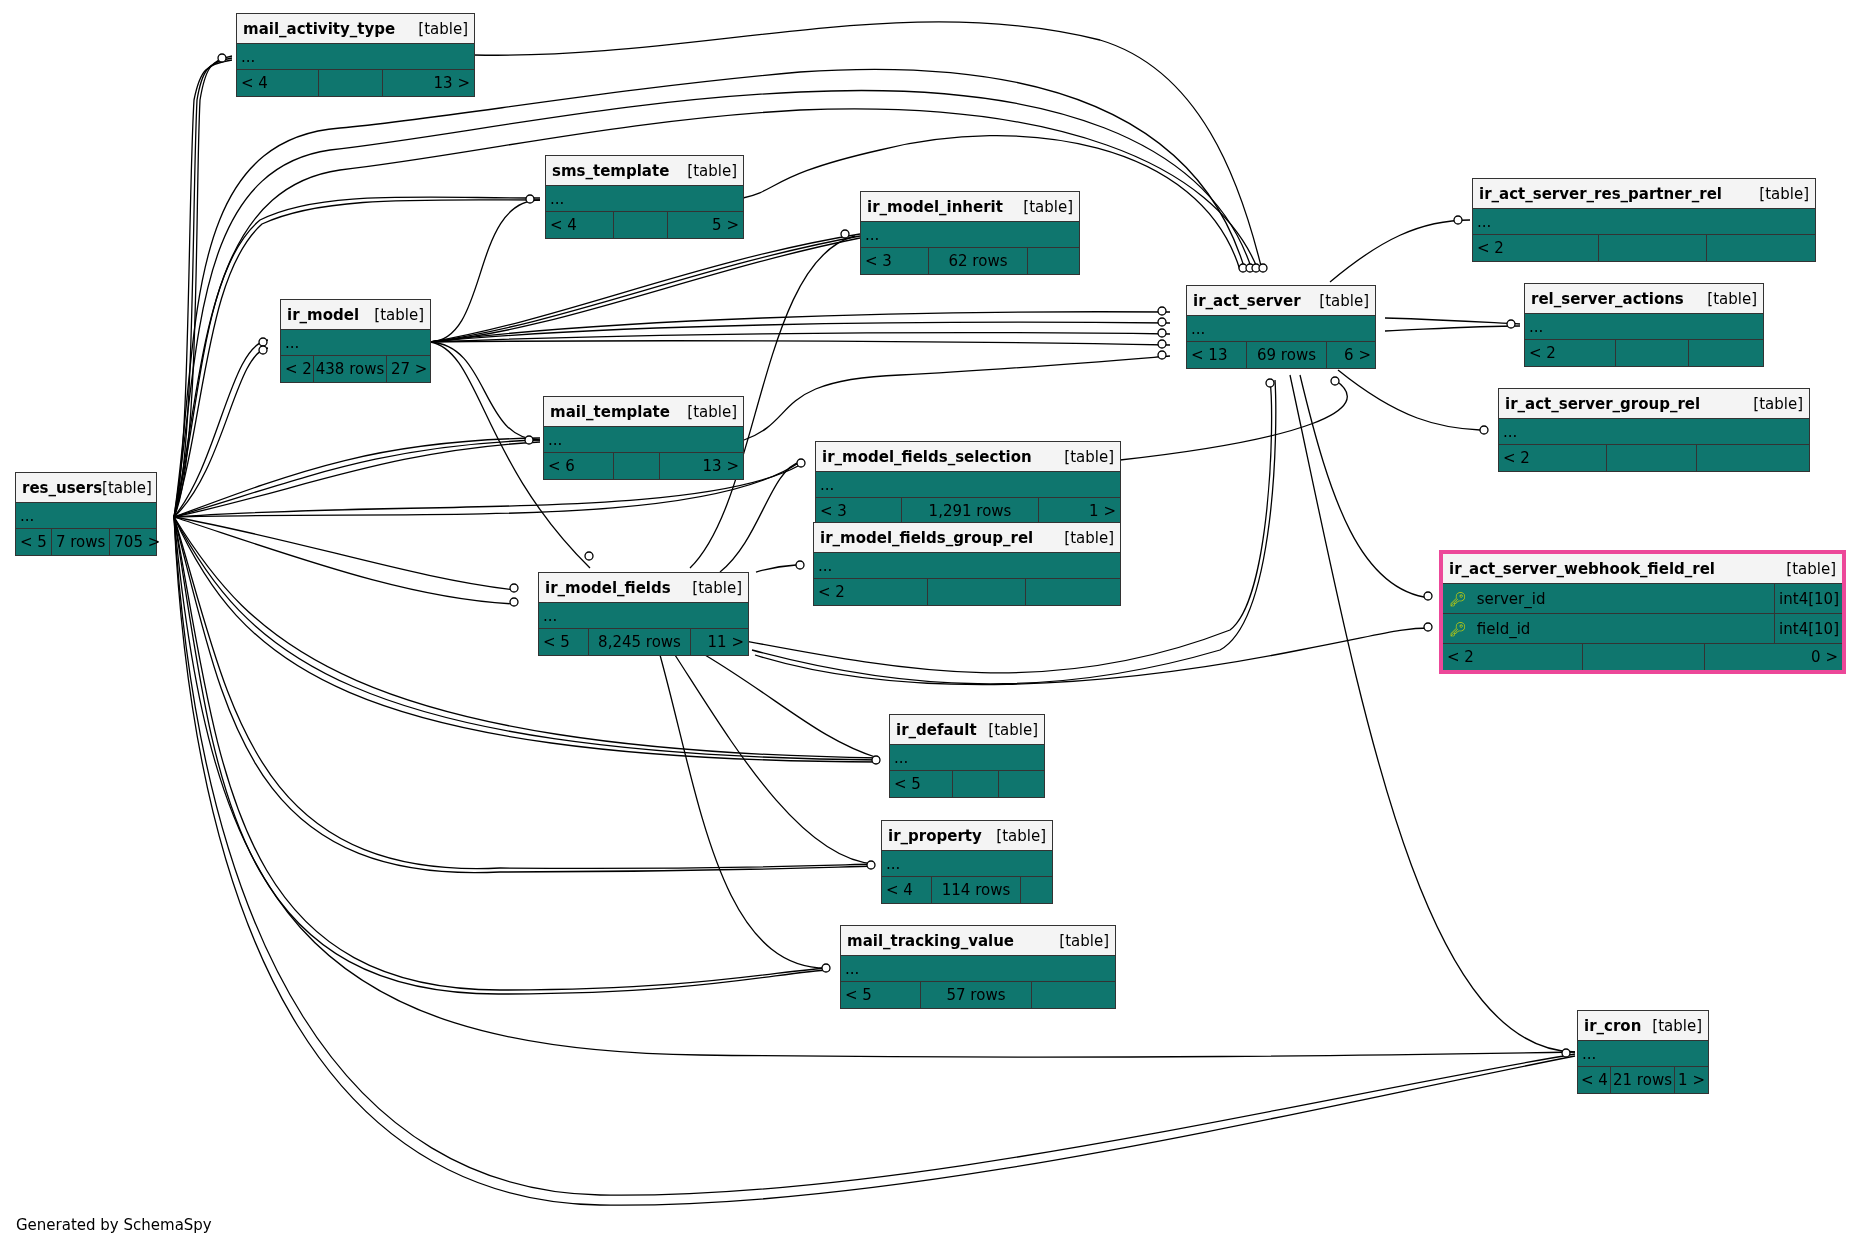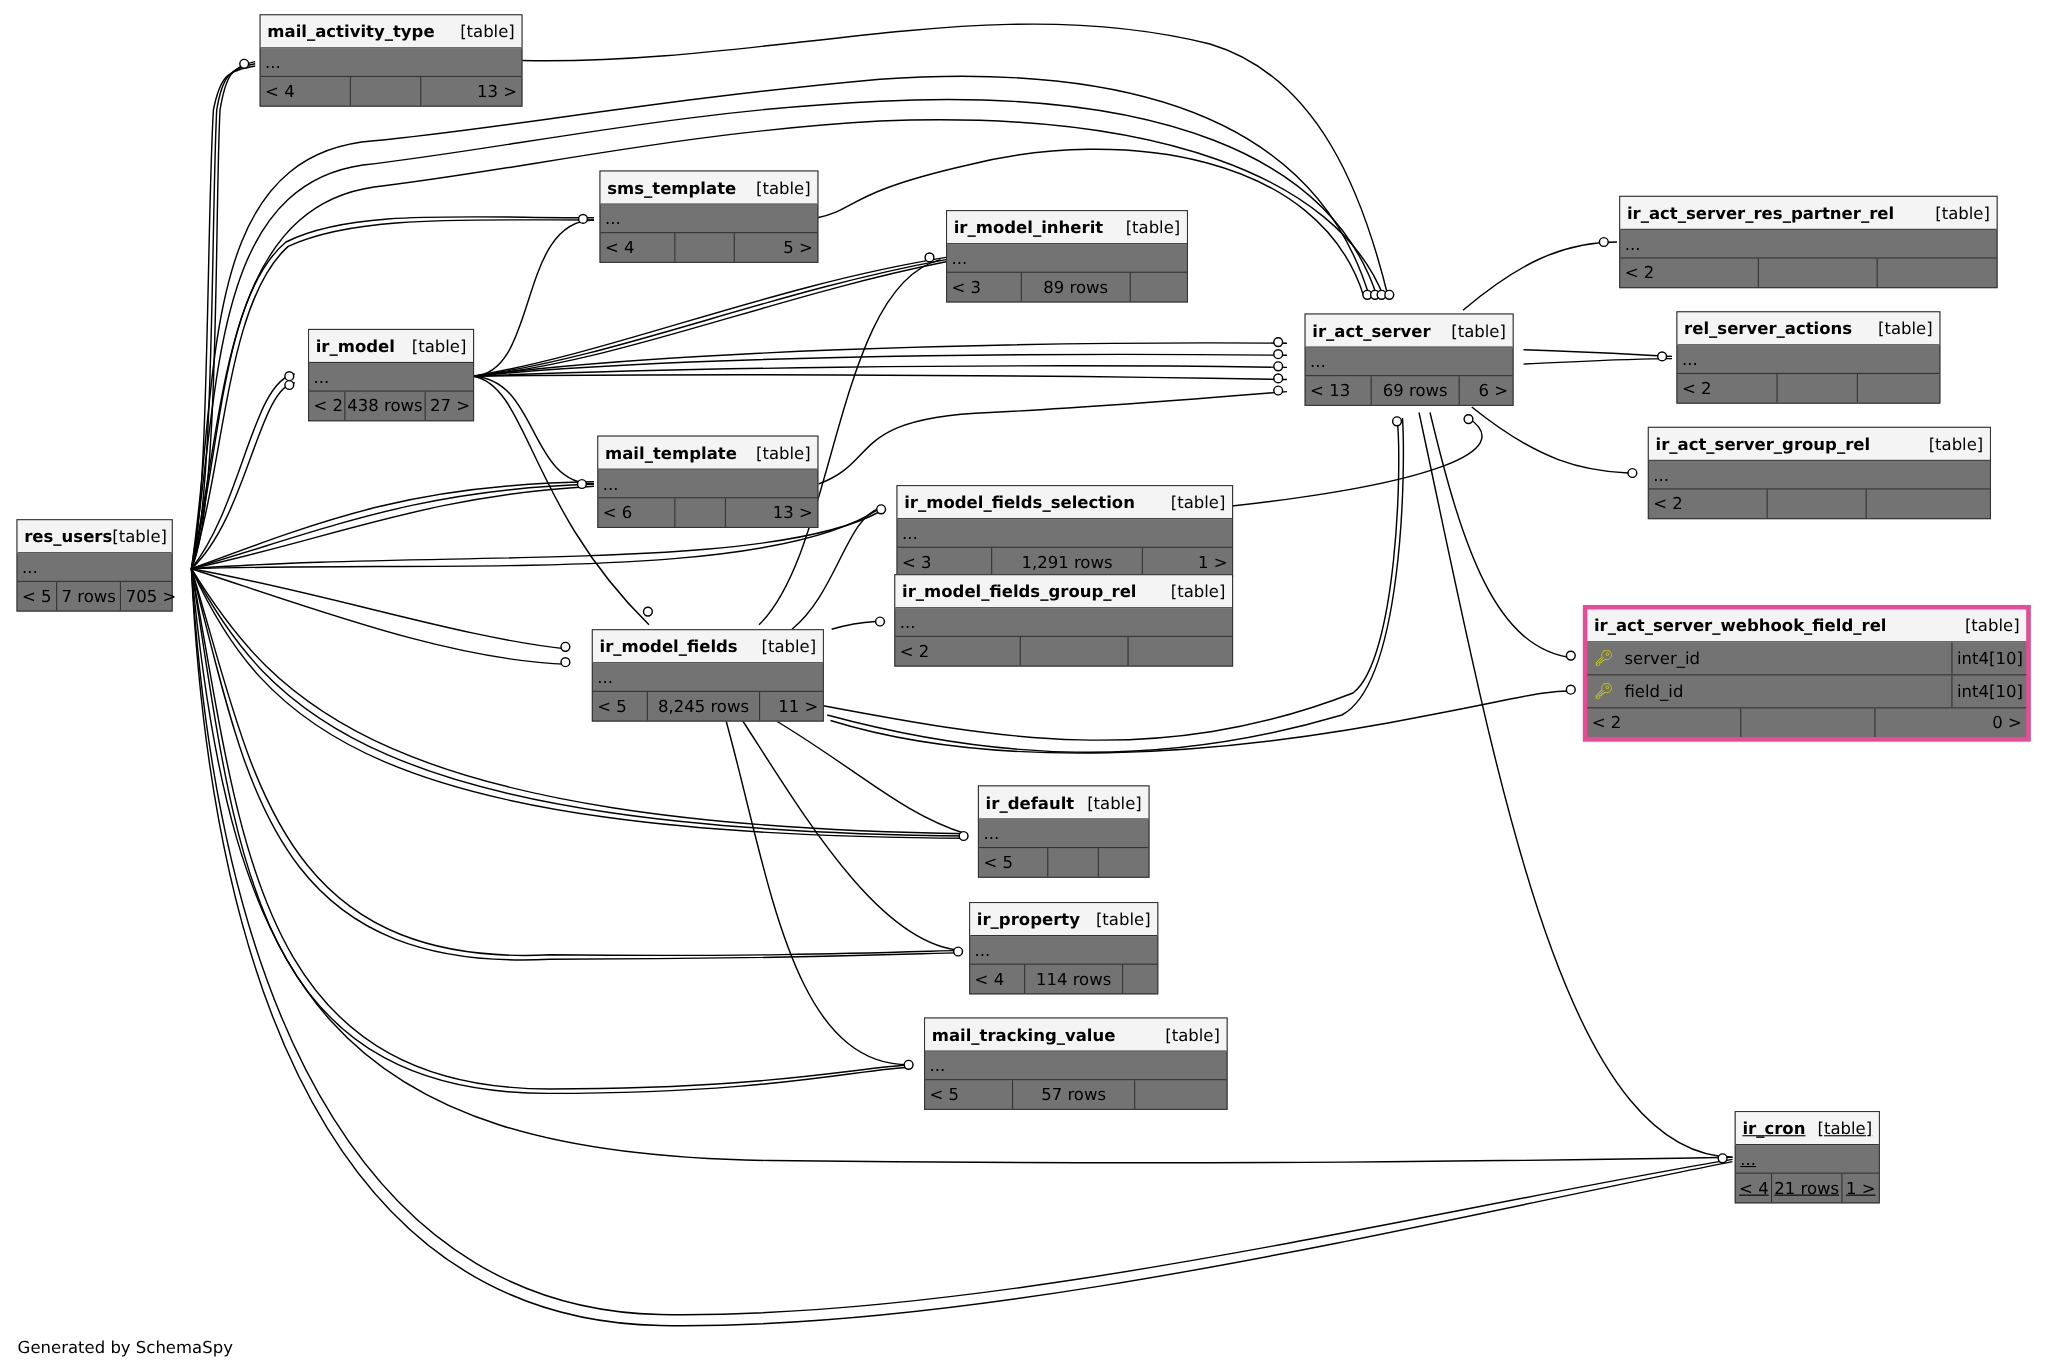"mail_activity_type" .tbl { background: #737373 -> #0f766e }
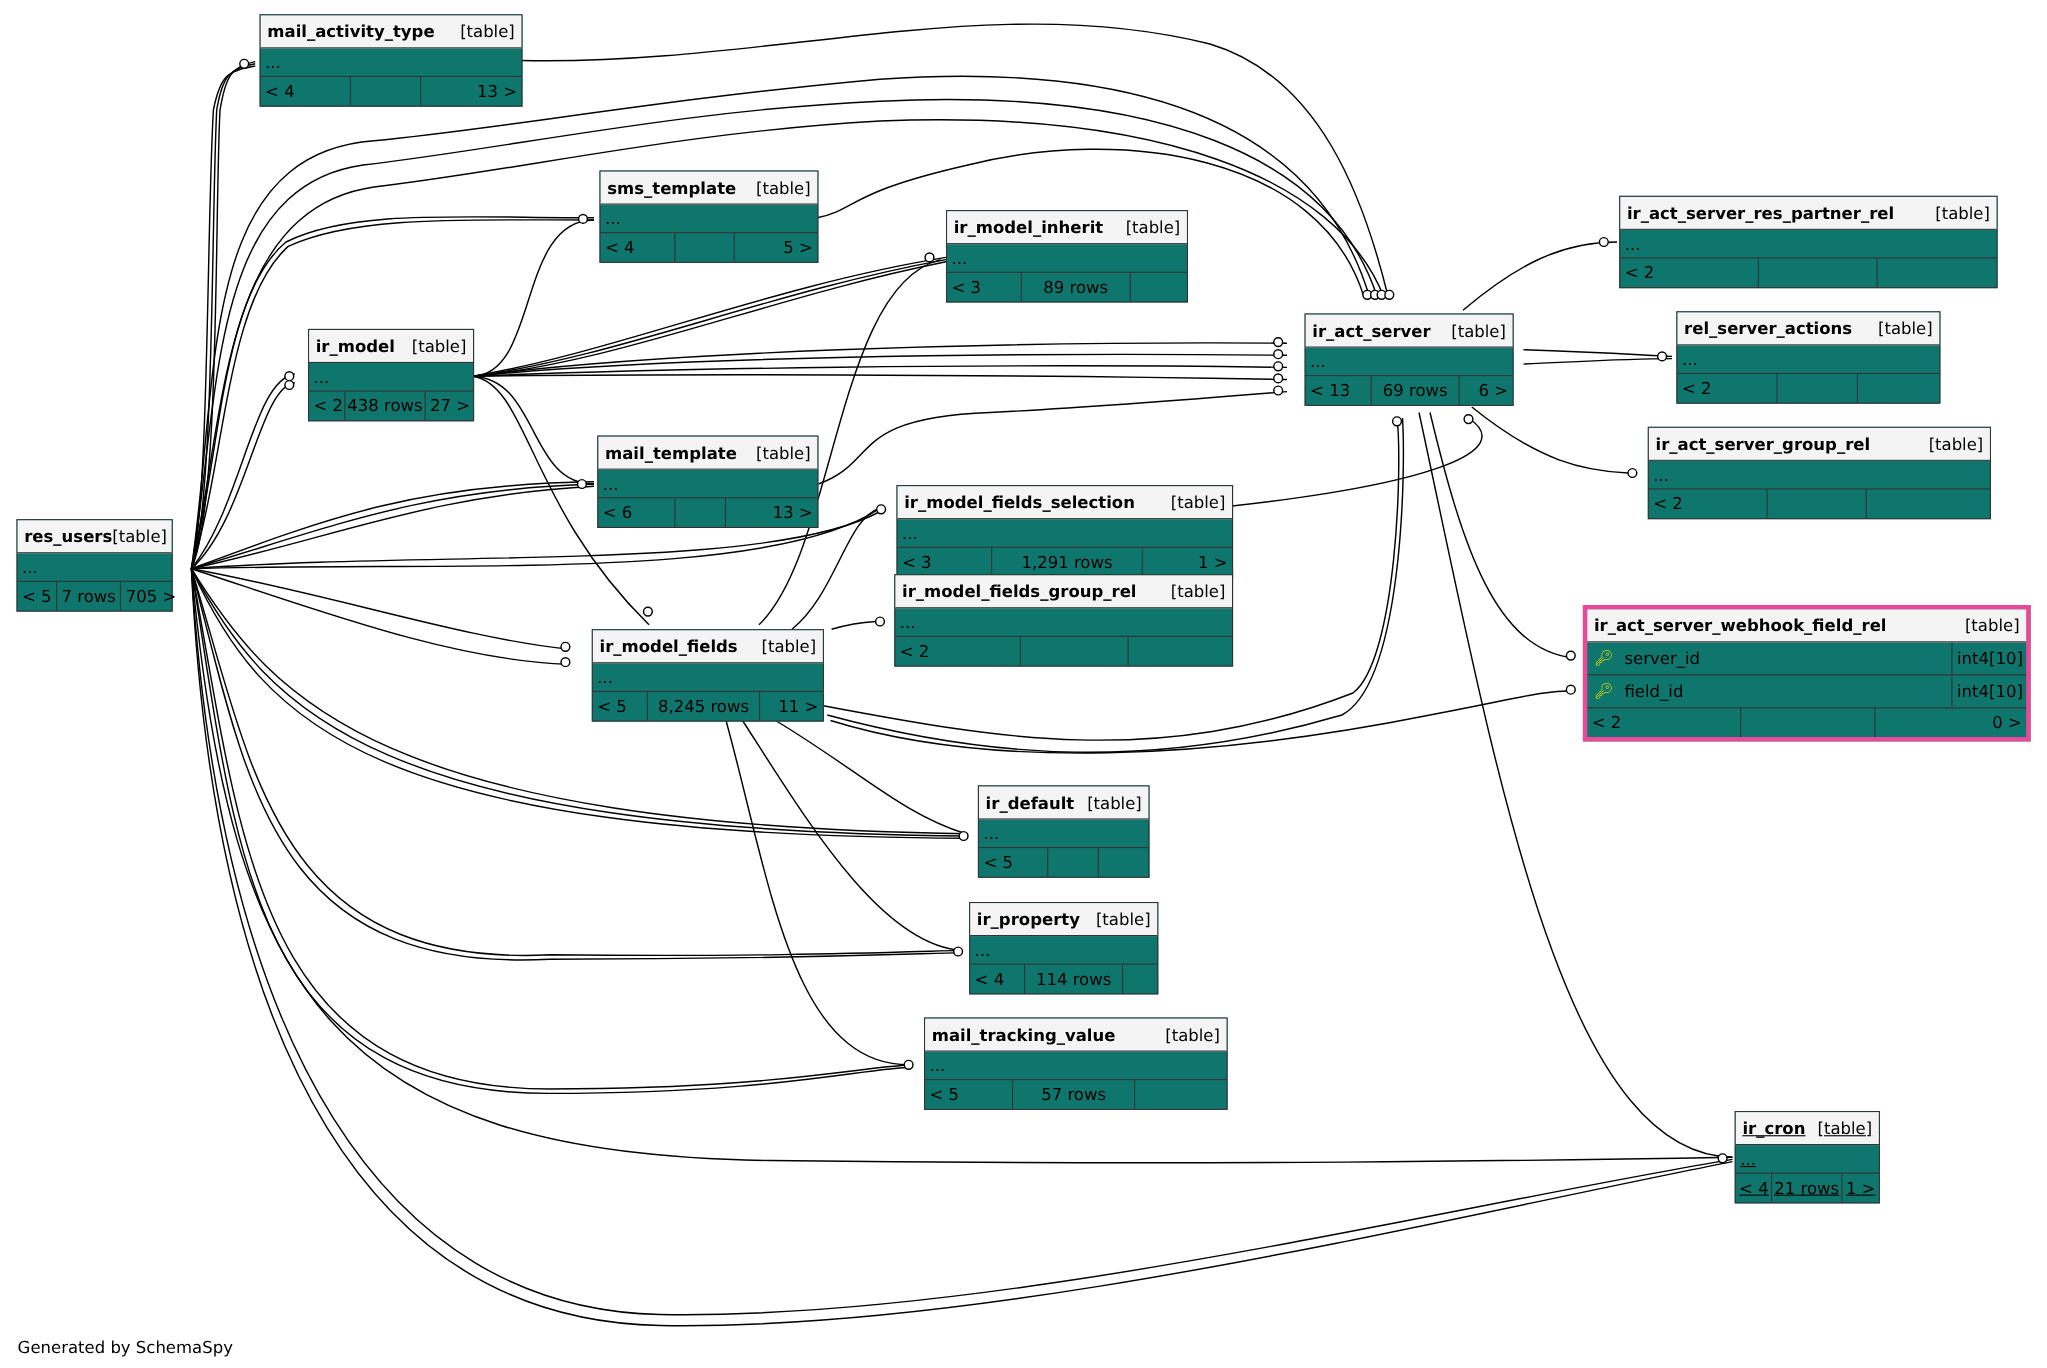"89 rows" div.mid { text: 89 -> 62 }
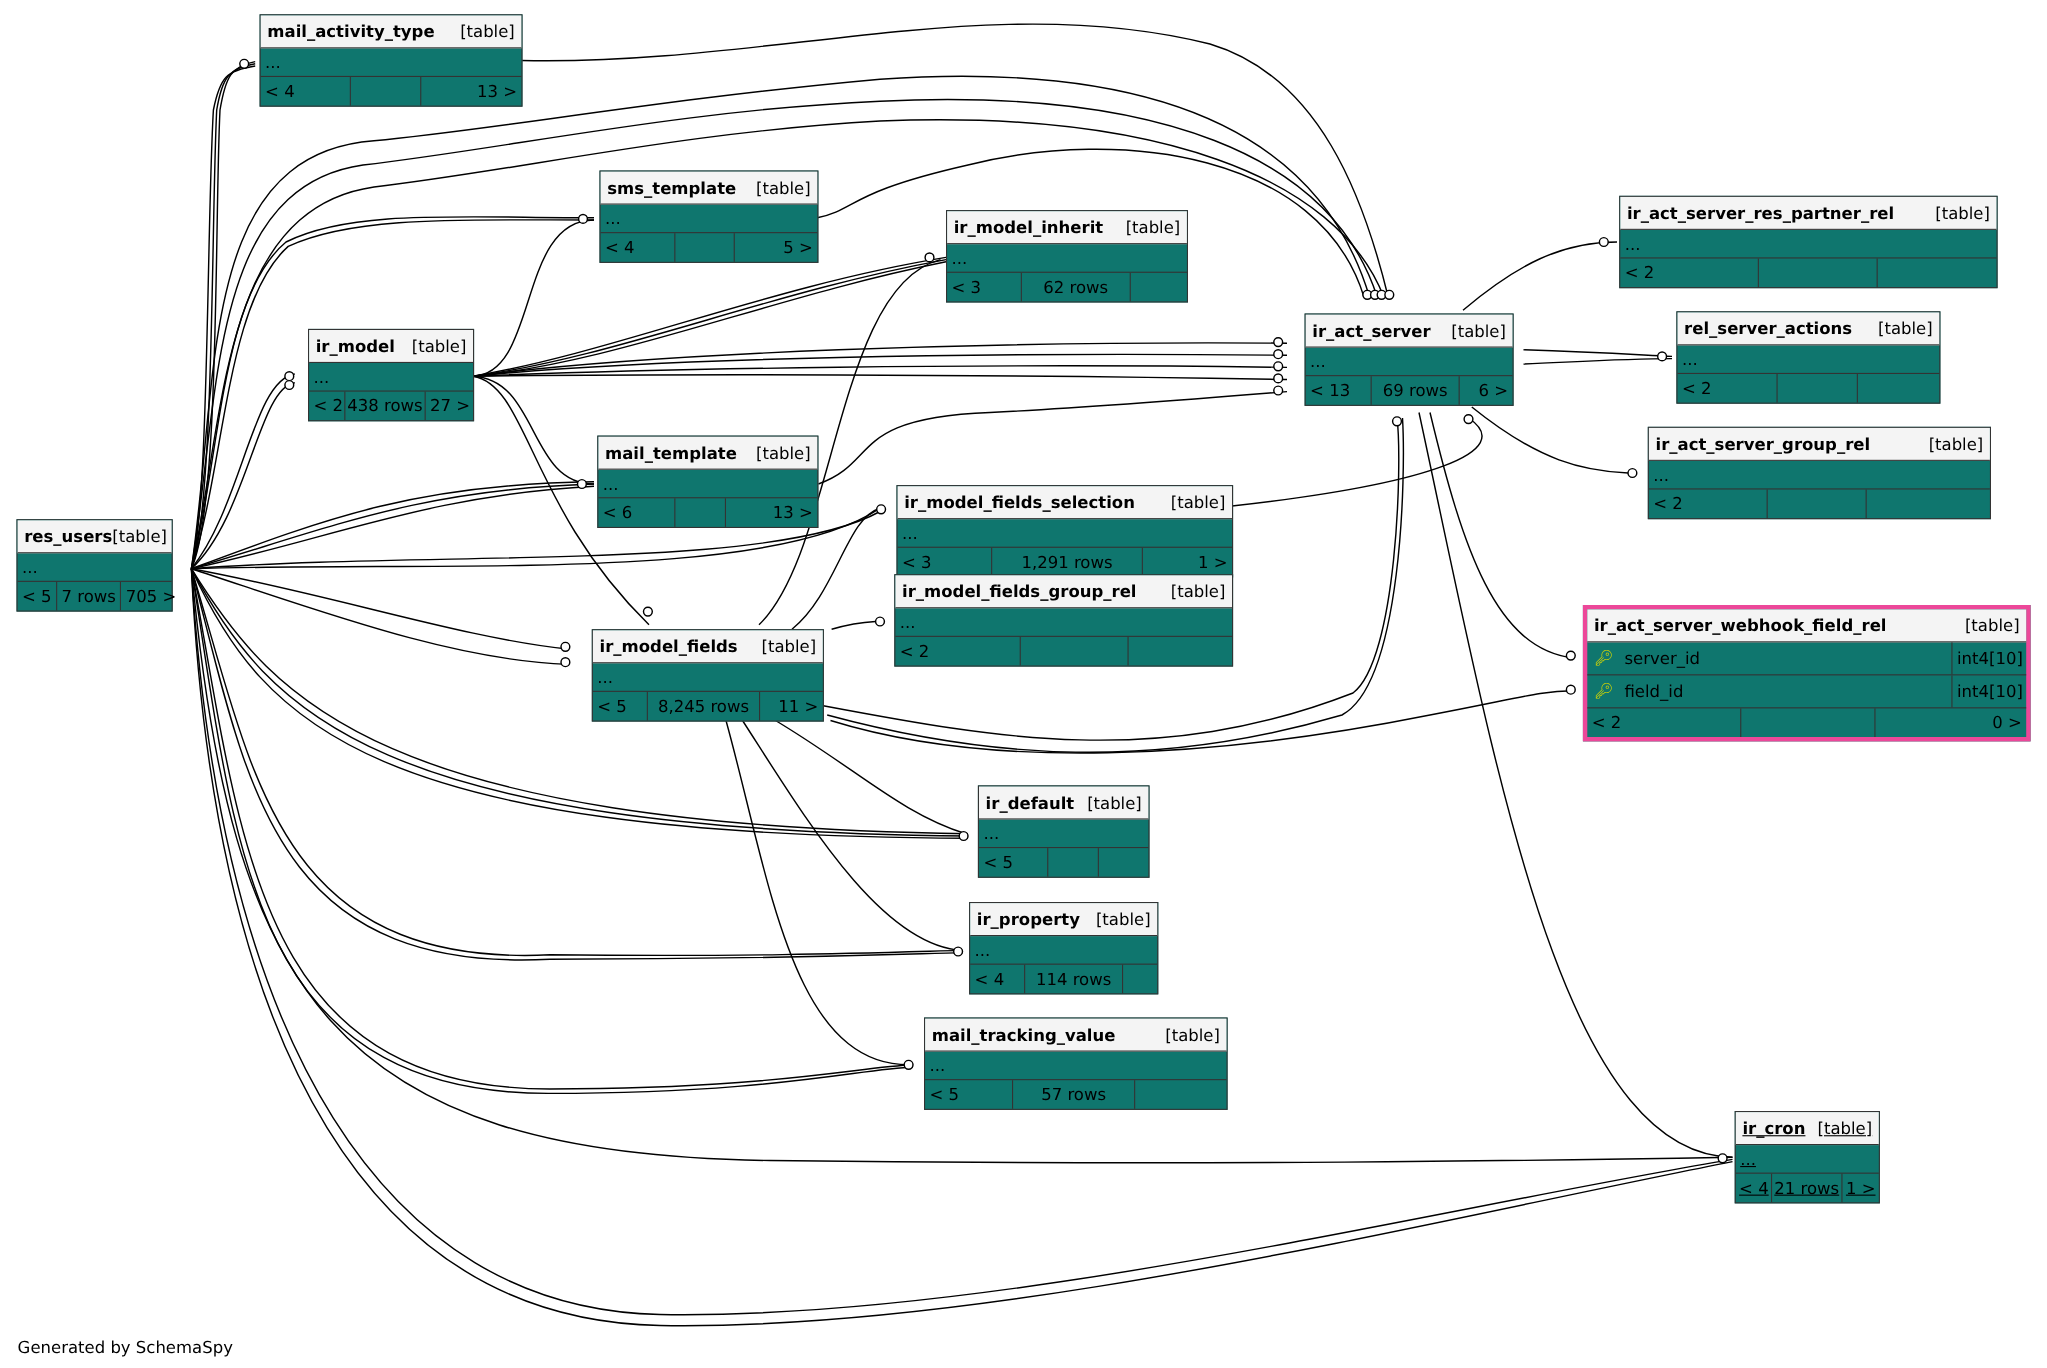"ir_cron" div.tbl { text-decoration: underline -> none }
